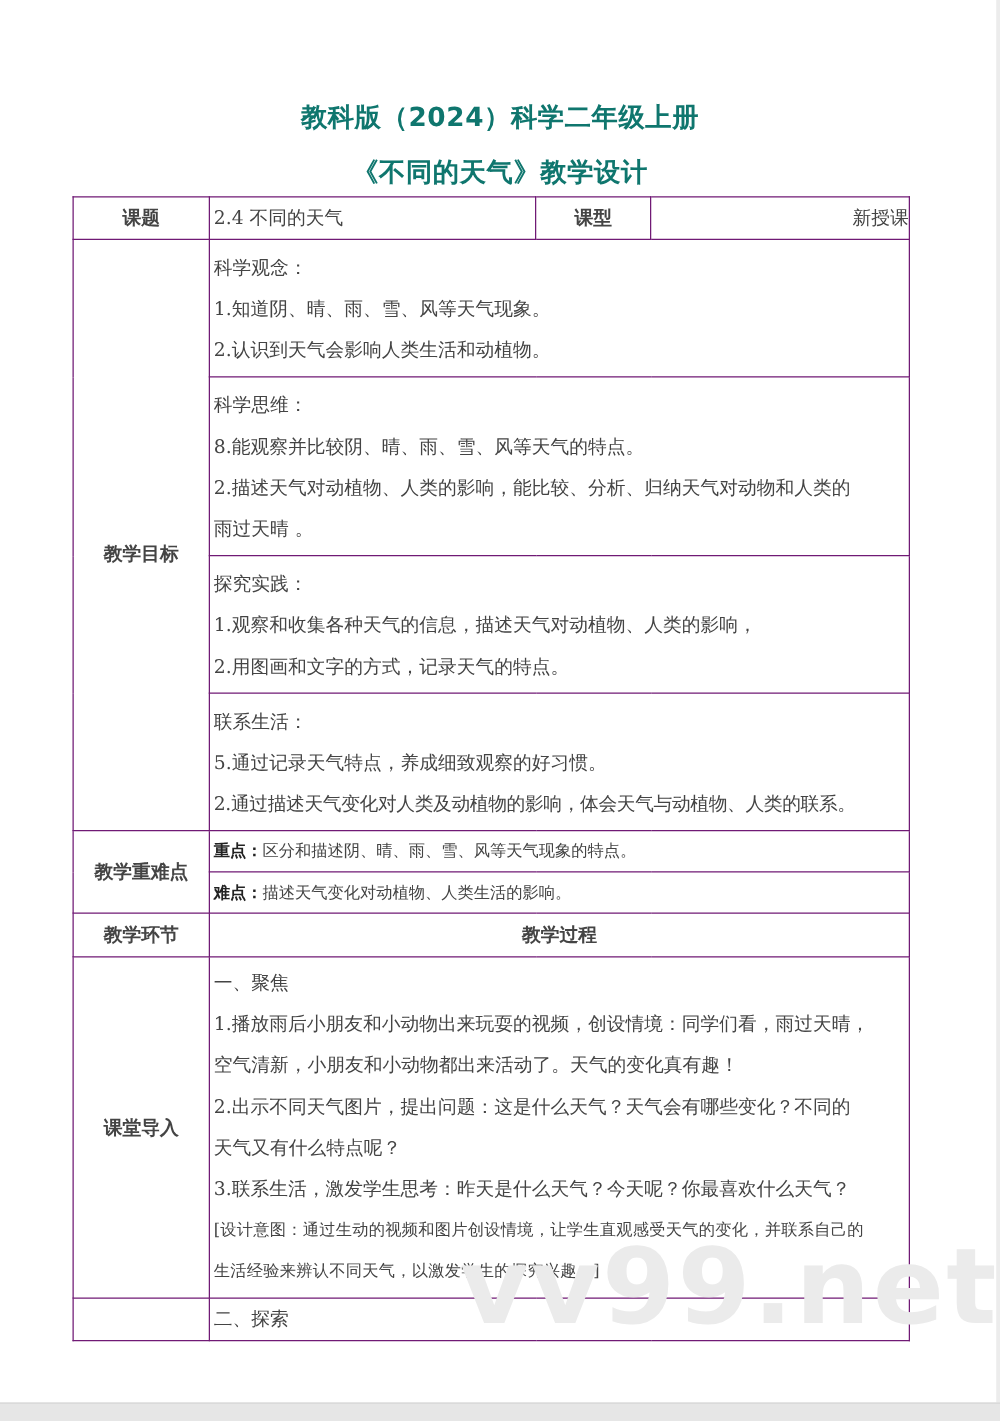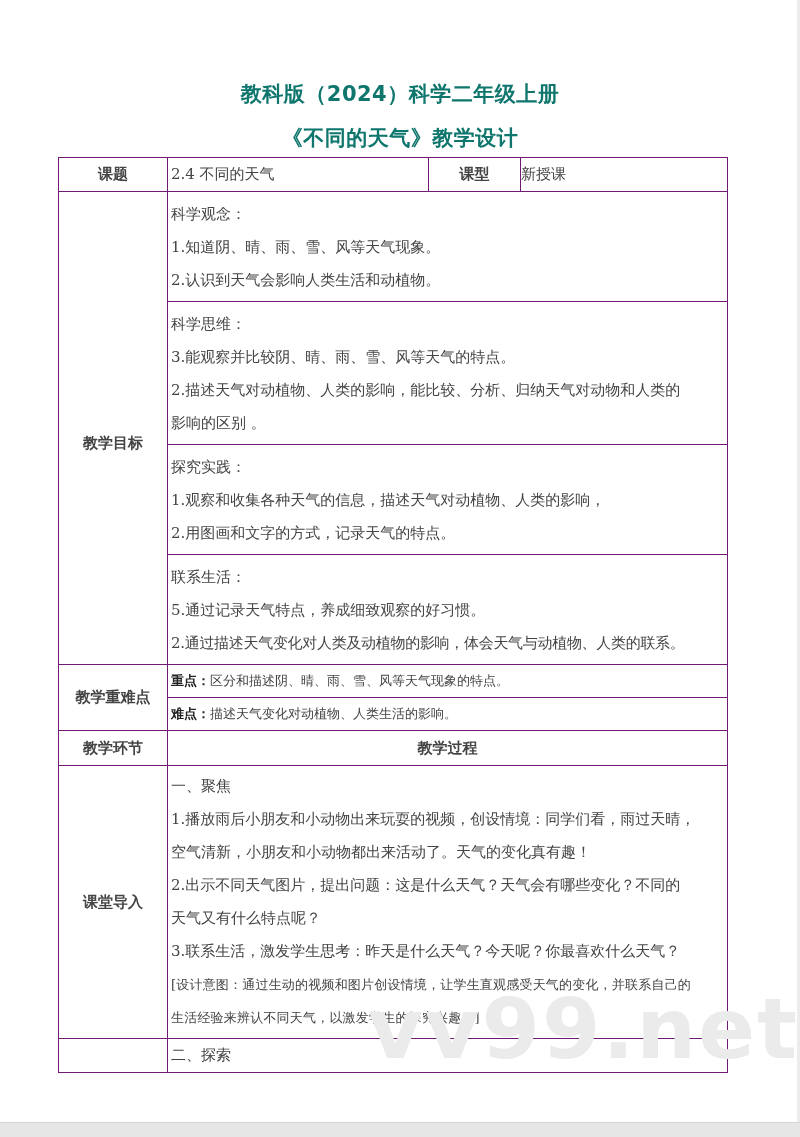"新授课" .ctr { text-align: left -> right }
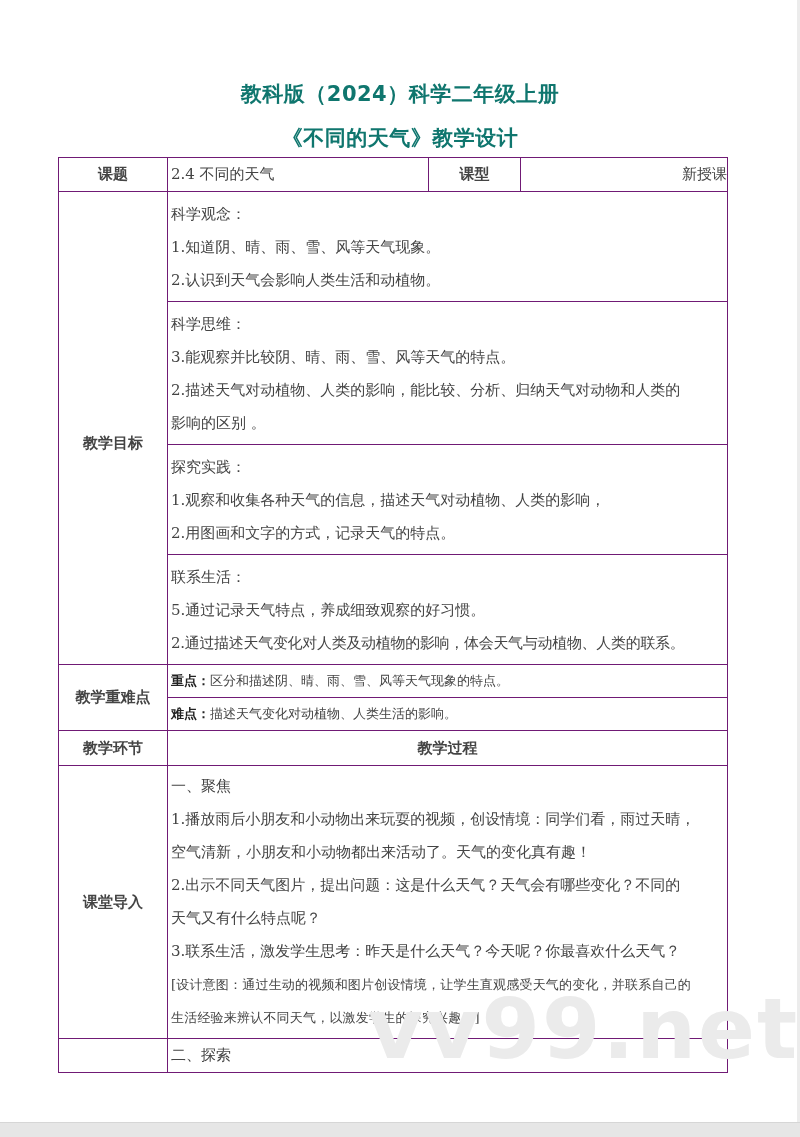"3.能观察并比较阴、晴、雨、雪、风等天气的特点。" span.line { text: 3 -> 8 }
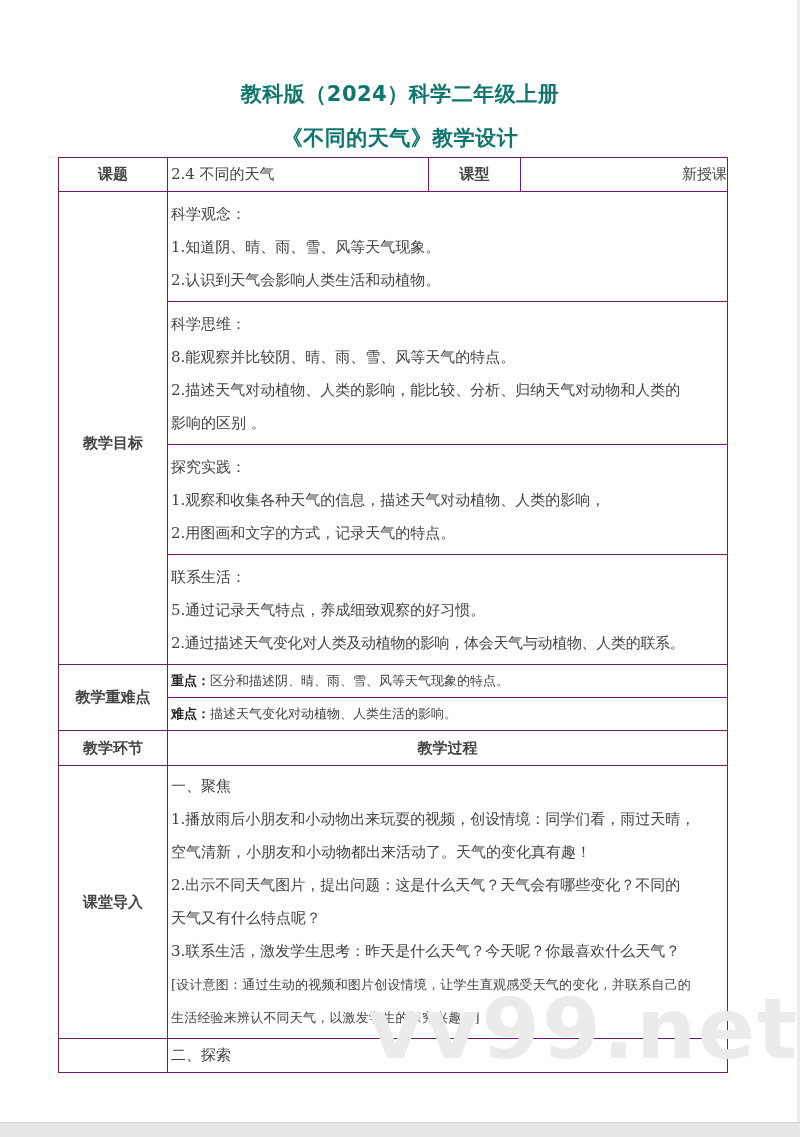"影响的区别 。" span.line { text: 影响的区别 -> 雨过天晴 }
